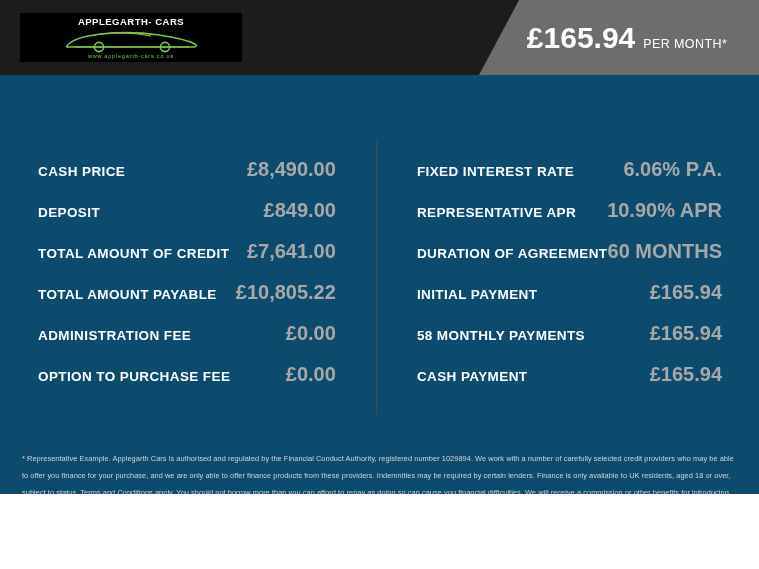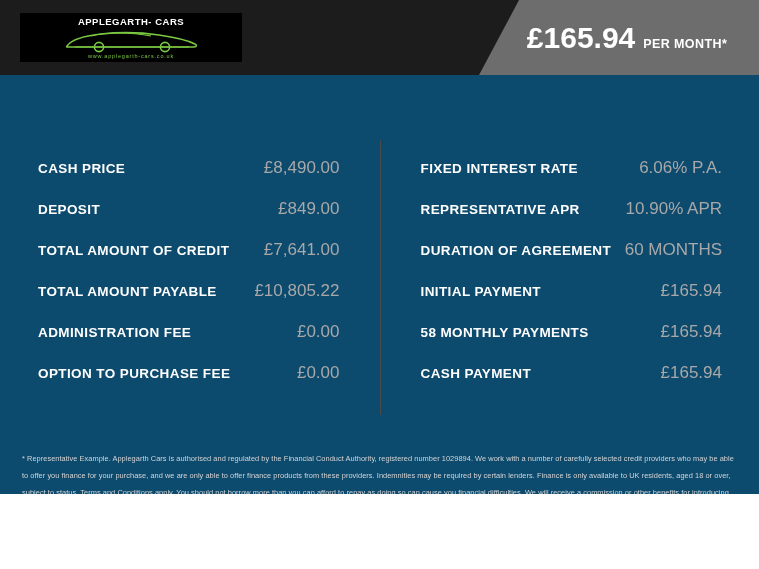"PER MONTH*" .per-month { font-weight: bold -> normal }
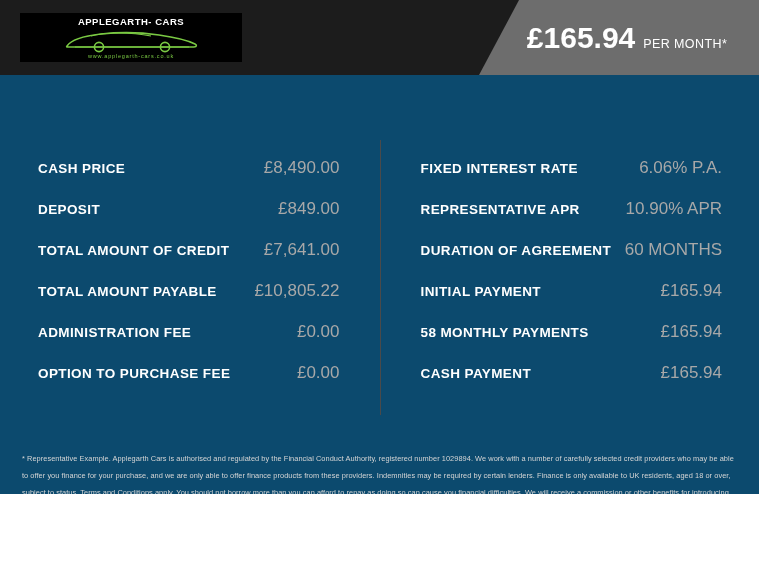"£8,490.00" .row .value { font-size: 17px -> 20px; font-weight: normal -> bold }
